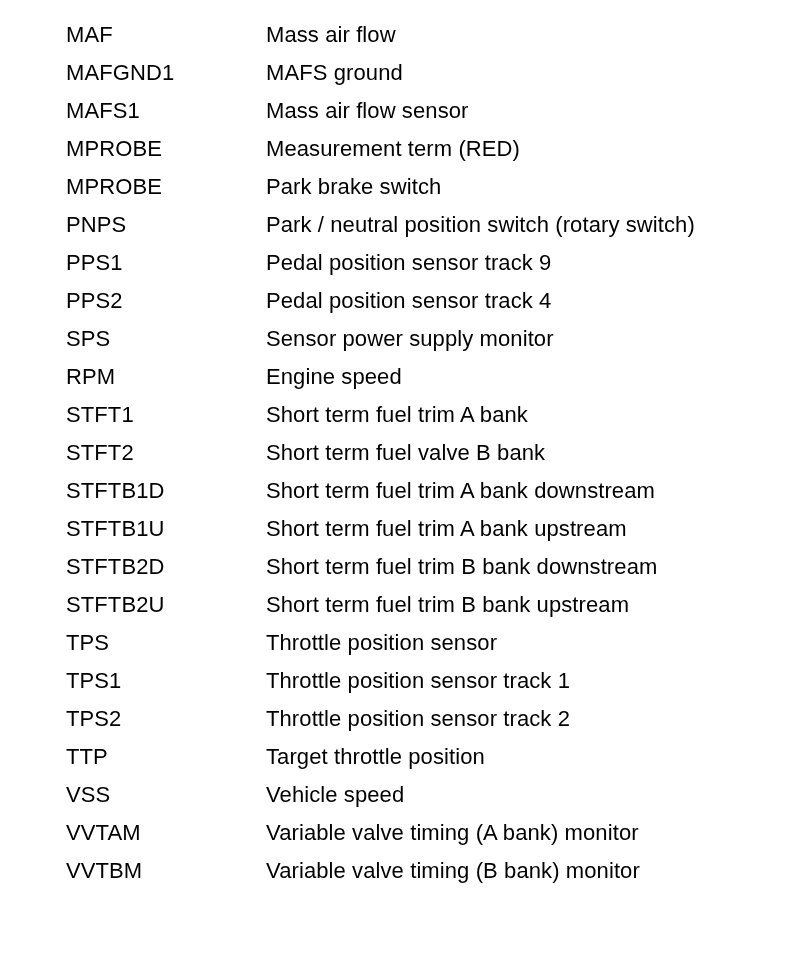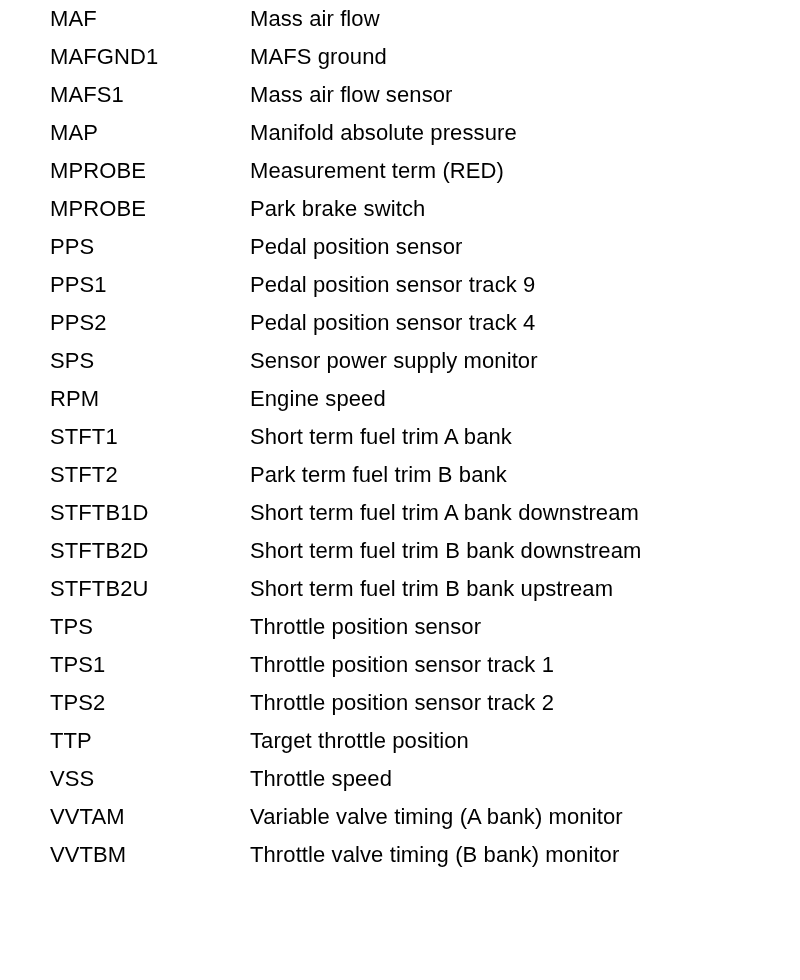"MAF" .abbrev-table { margin: 0 -> 16px }
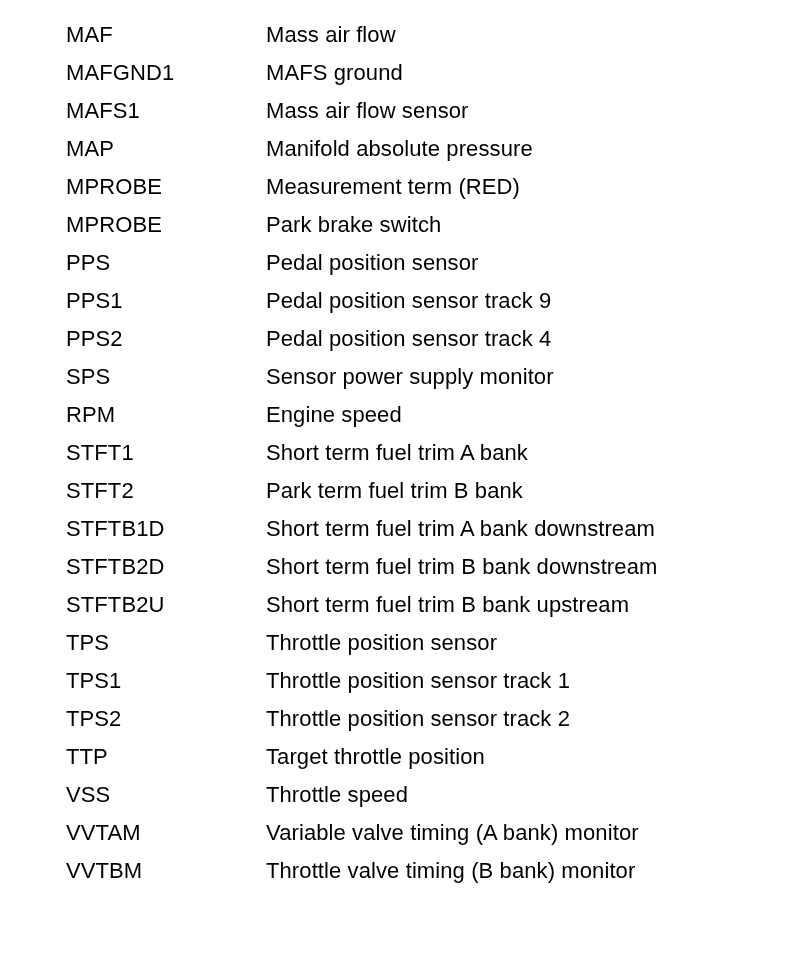"MAP" tr { html: <tr> <td>MAP</td> <td>Manifold absolute pressure</td> </tr> -> none }
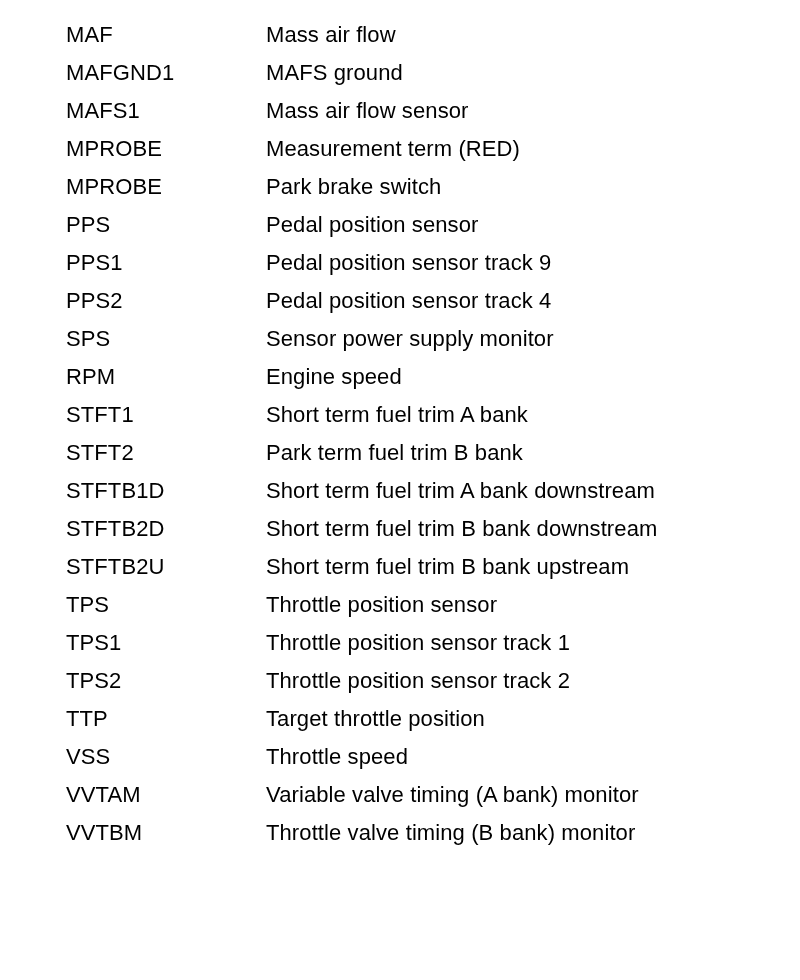"PNPS" tr { html: none -> <tr> <td>PNPS</td> <td>Park / neutral position switch (rotary switch)</td> </tr> }
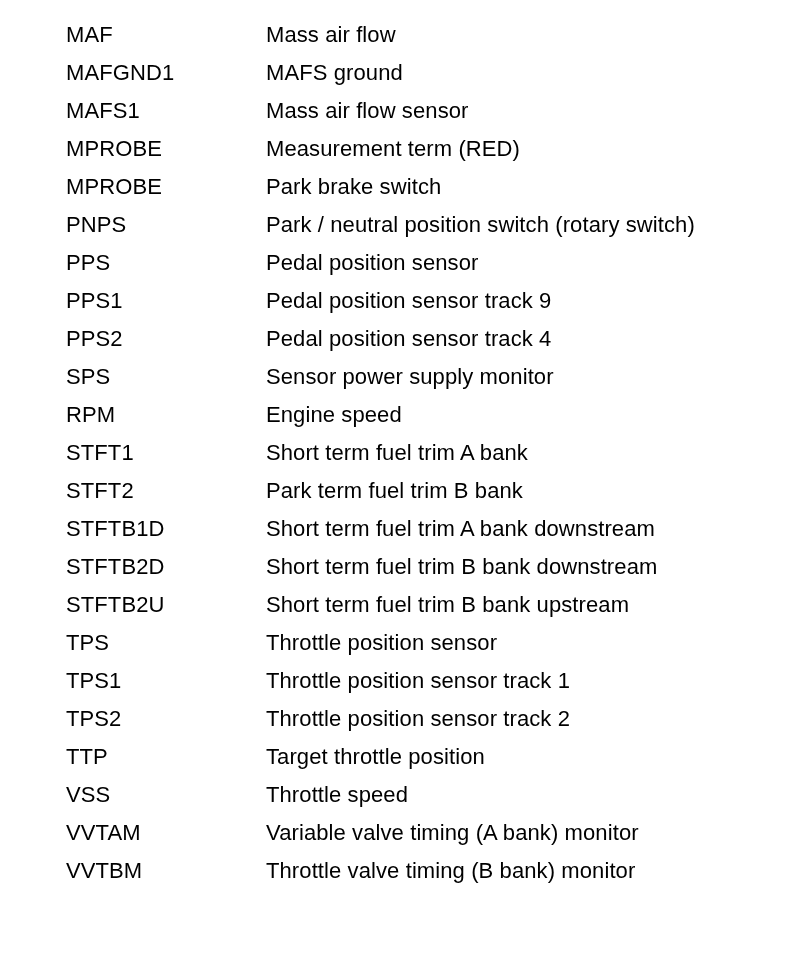"PPS" tr { html: <tr> <td>PPS</td> <td>Pedal position sensor</td> </tr> -> none }
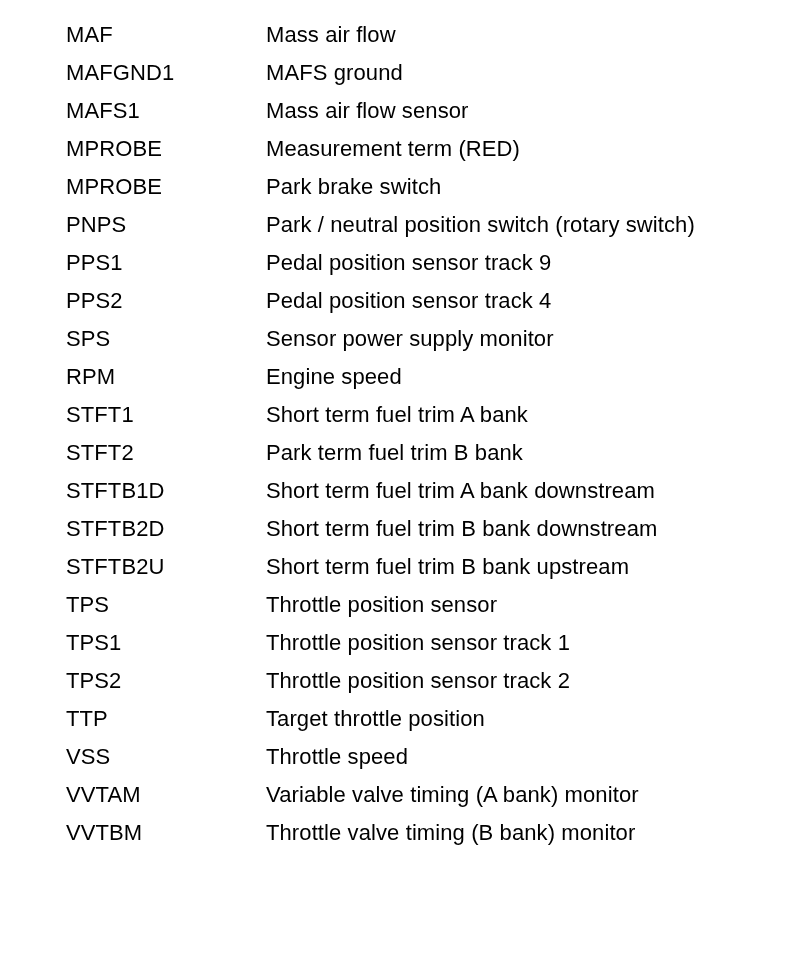"Park term fuel trim B" td.col-def { text: Park term fuel trim -> Short term fuel valve }
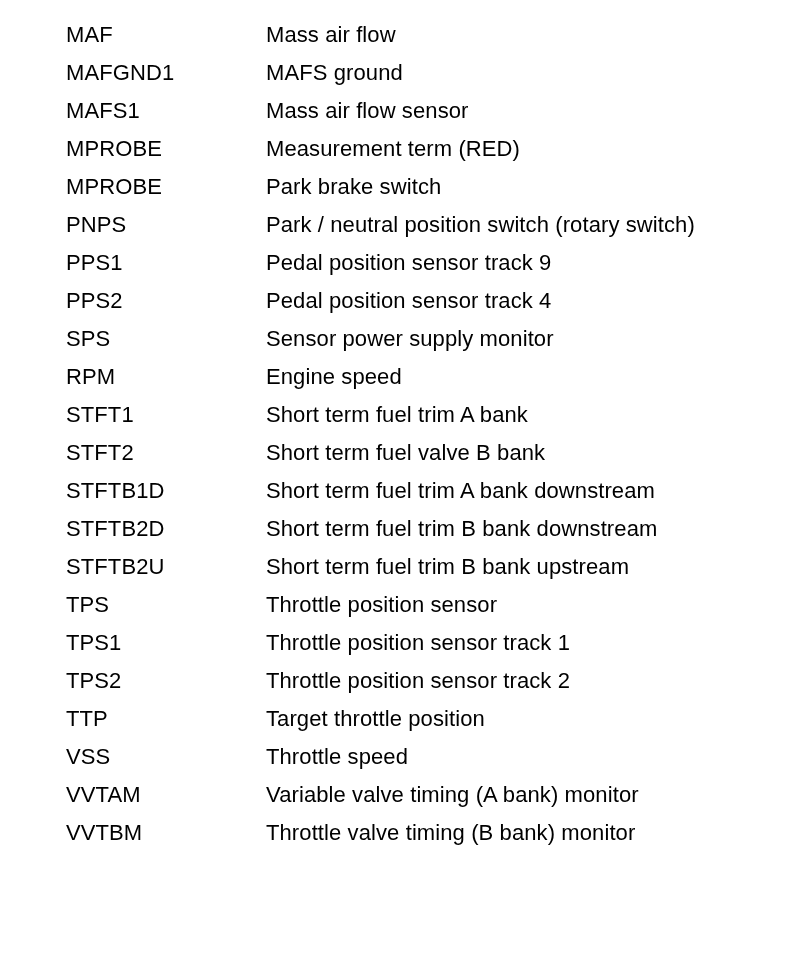"STFTB1U" tr { html: none -> <tr> <td>STFTB1U</td> <td>Short term fuel trim A bank upstream</td> </tr> }
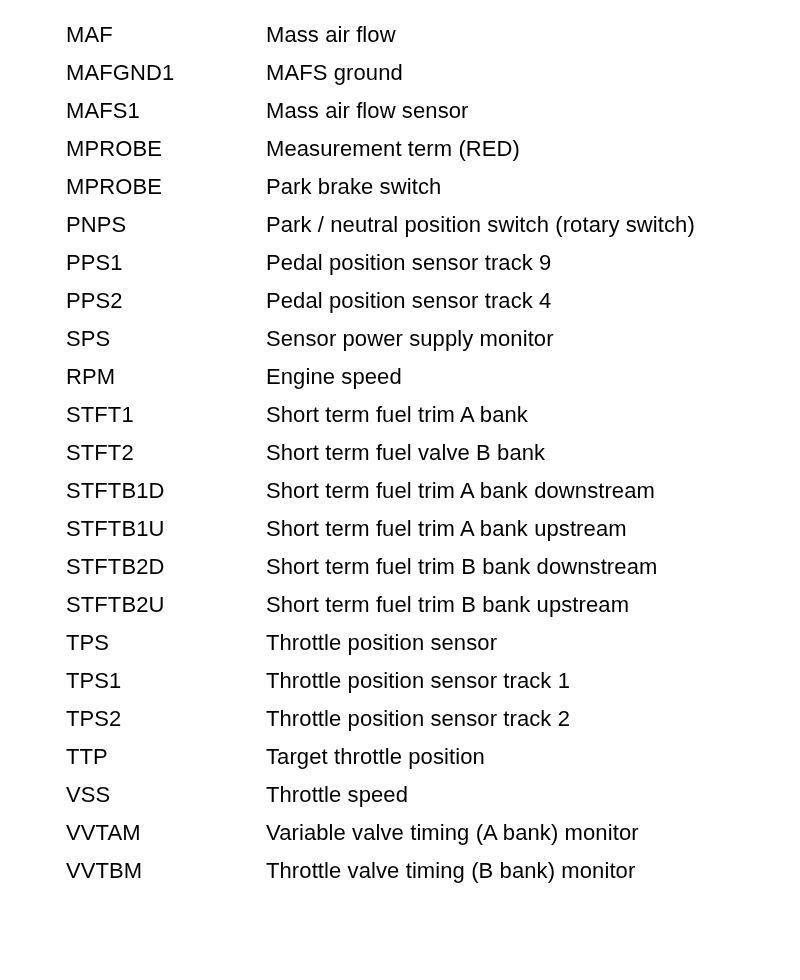"Throttle speed" td.col-def { text: Throttle -> Vehicle }
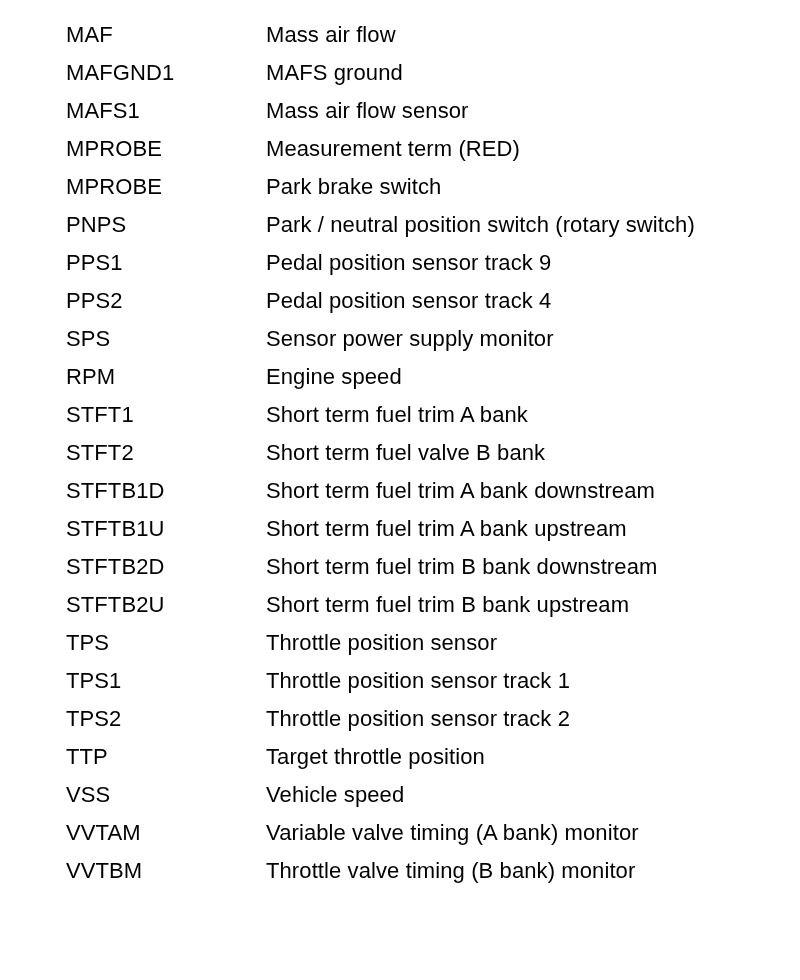"Throttle valve timing (B bank)" td.col-def { text: Throttle -> Variable }
